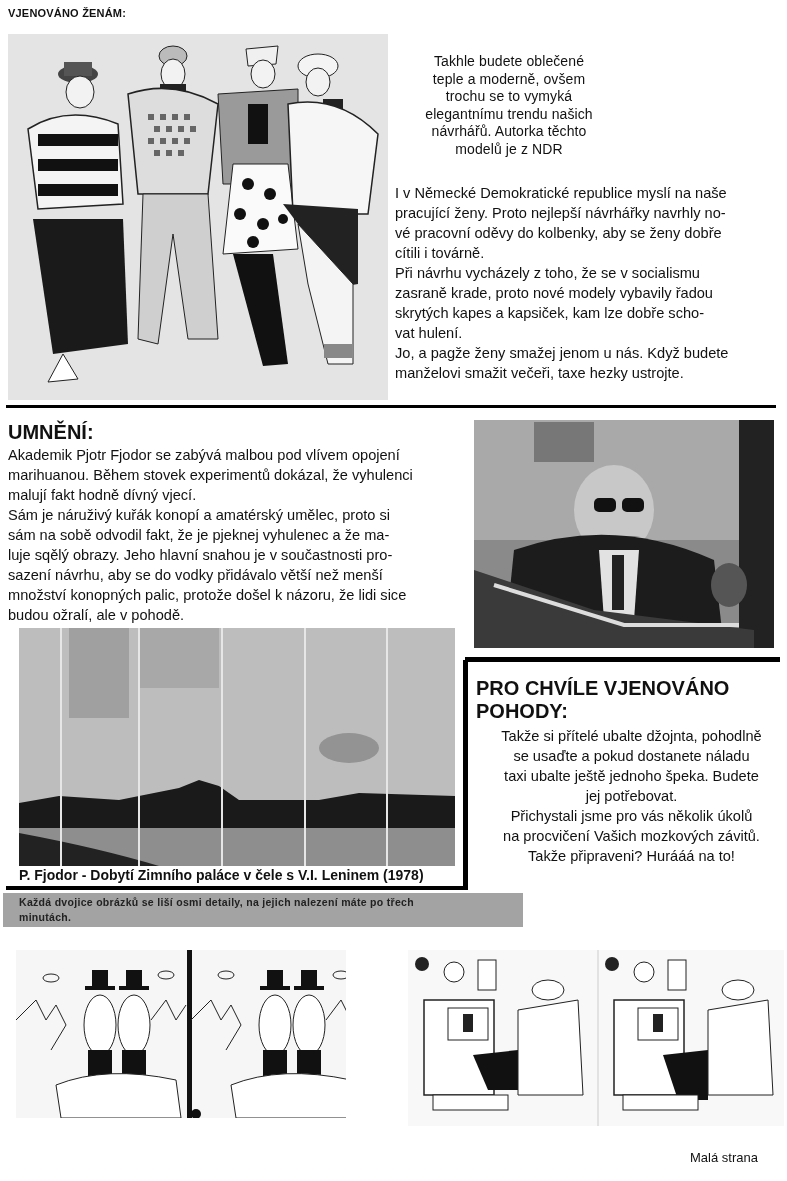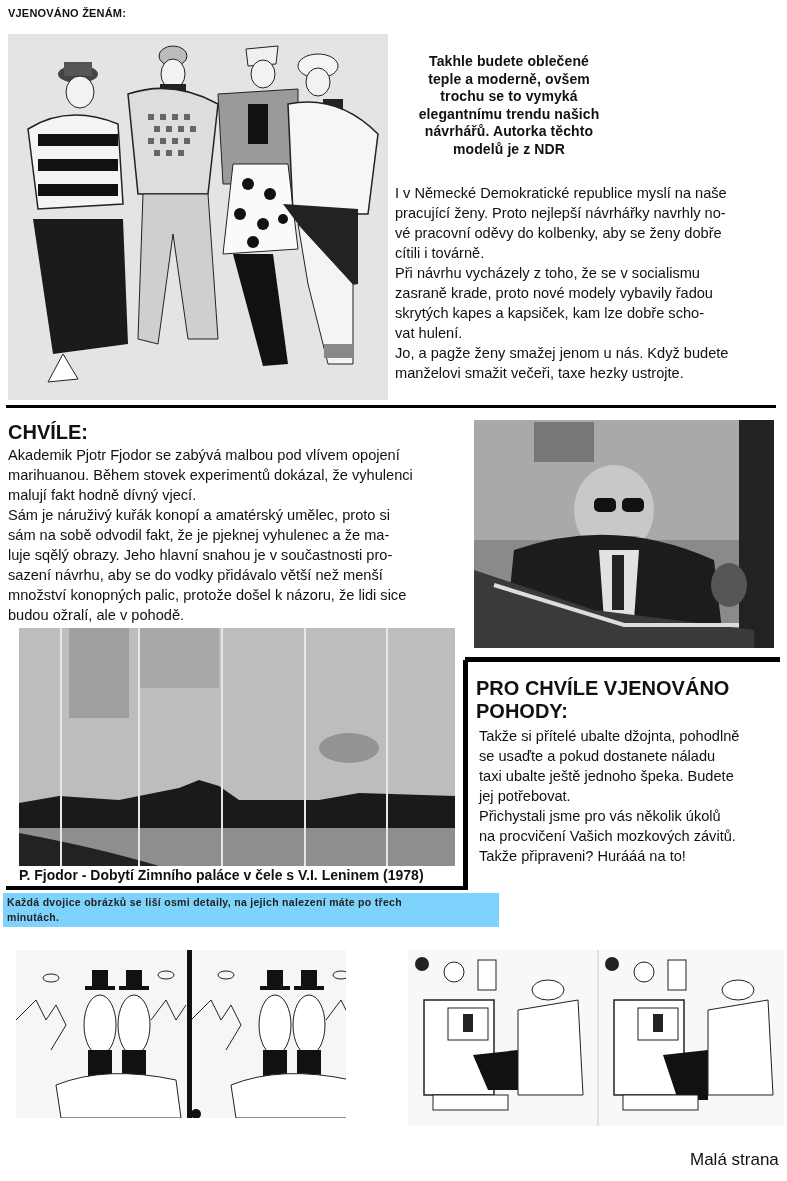"Takhle budete oblečené" .callout { font-weight: bold -> normal }
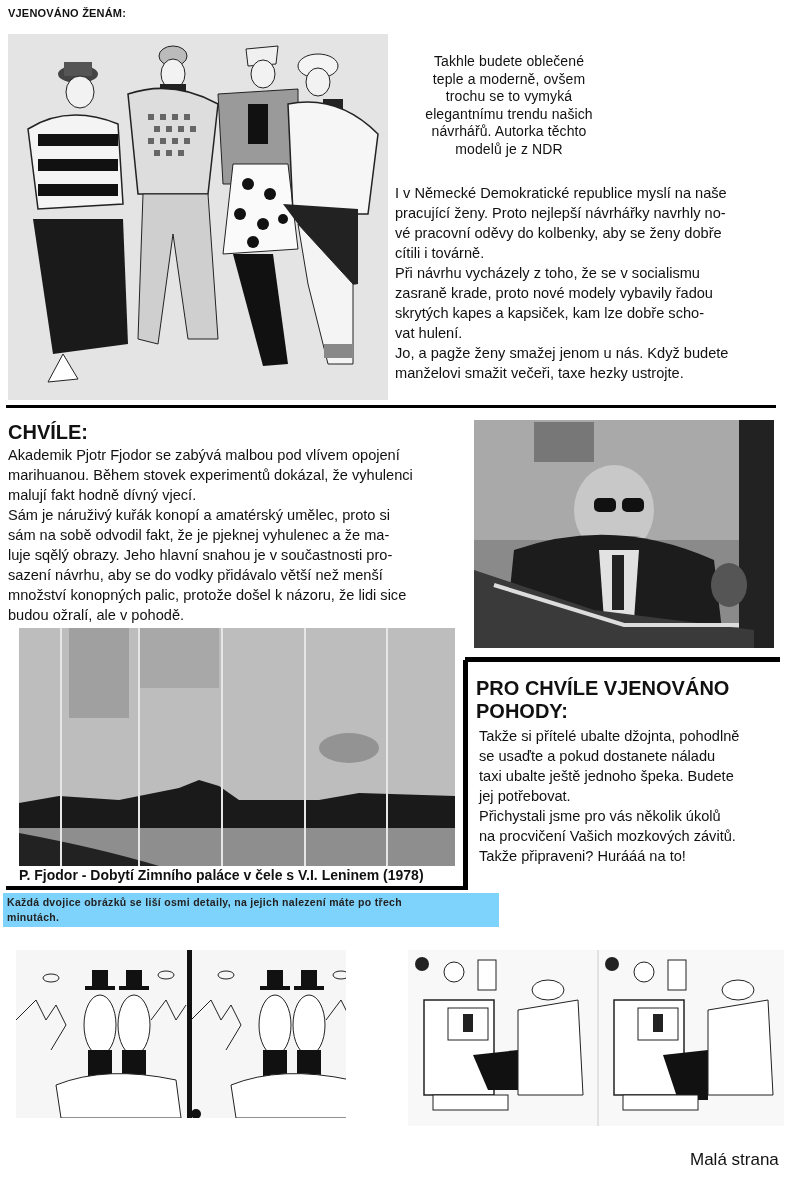"CHVÍLE:" div.abs { text: CHVÍLE -> UMNĚNÍ }
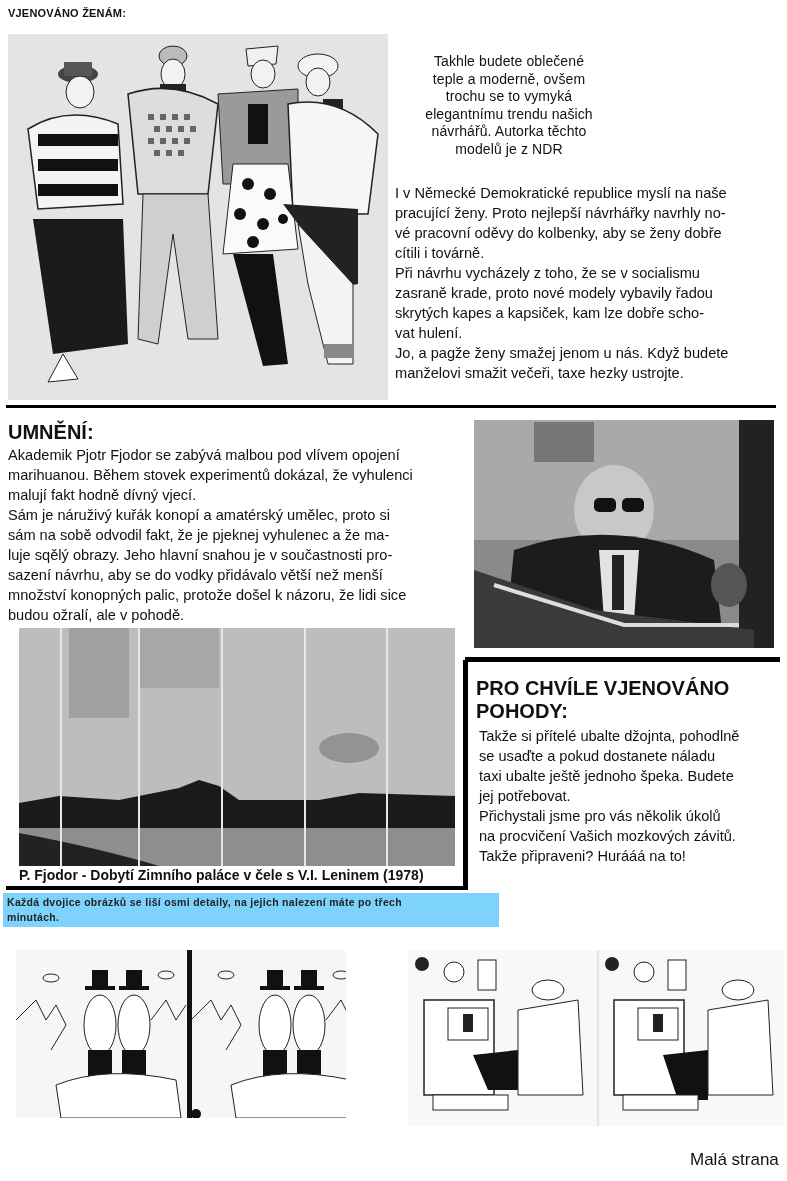"Takže si přítelé ubalte džojnta," div.abs { text-align: none -> center }
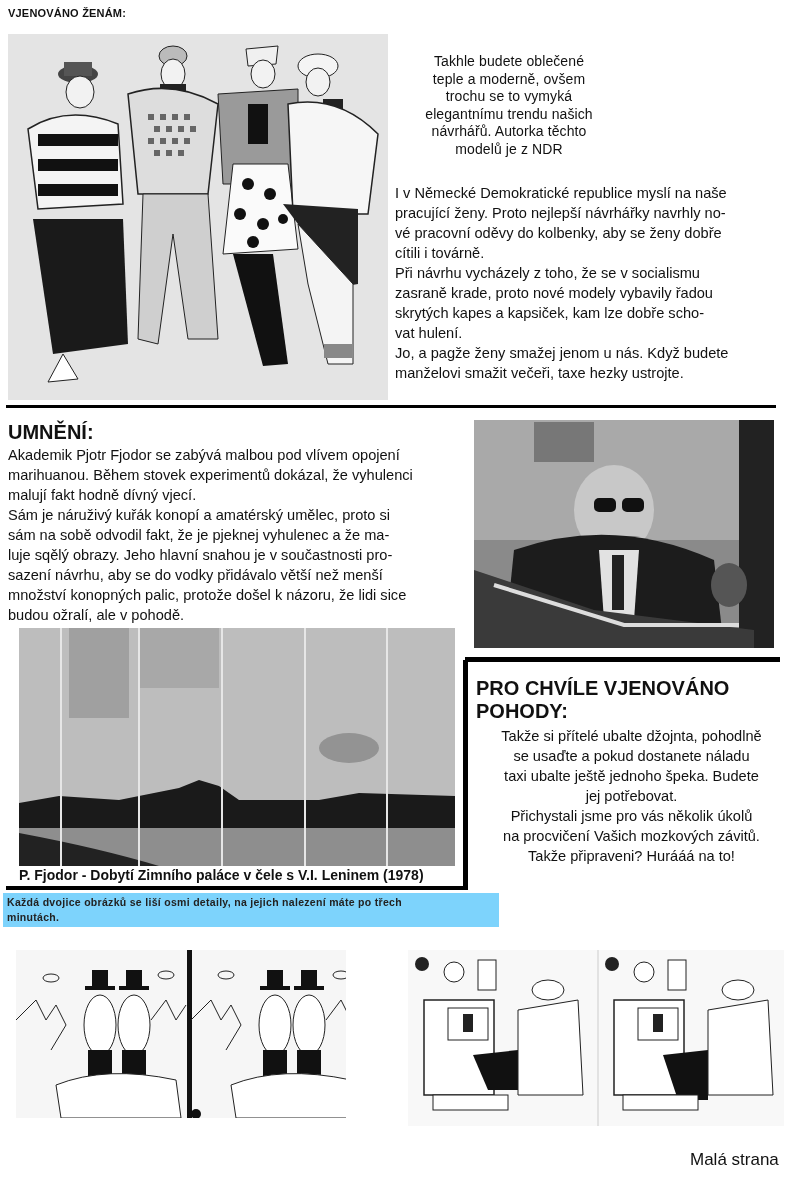"Každá dvojice obrázků se liší" .puzzle-note { background: #7dd3fc -> #a3a3a3; padding: 2px 4px -> 2px 16px }
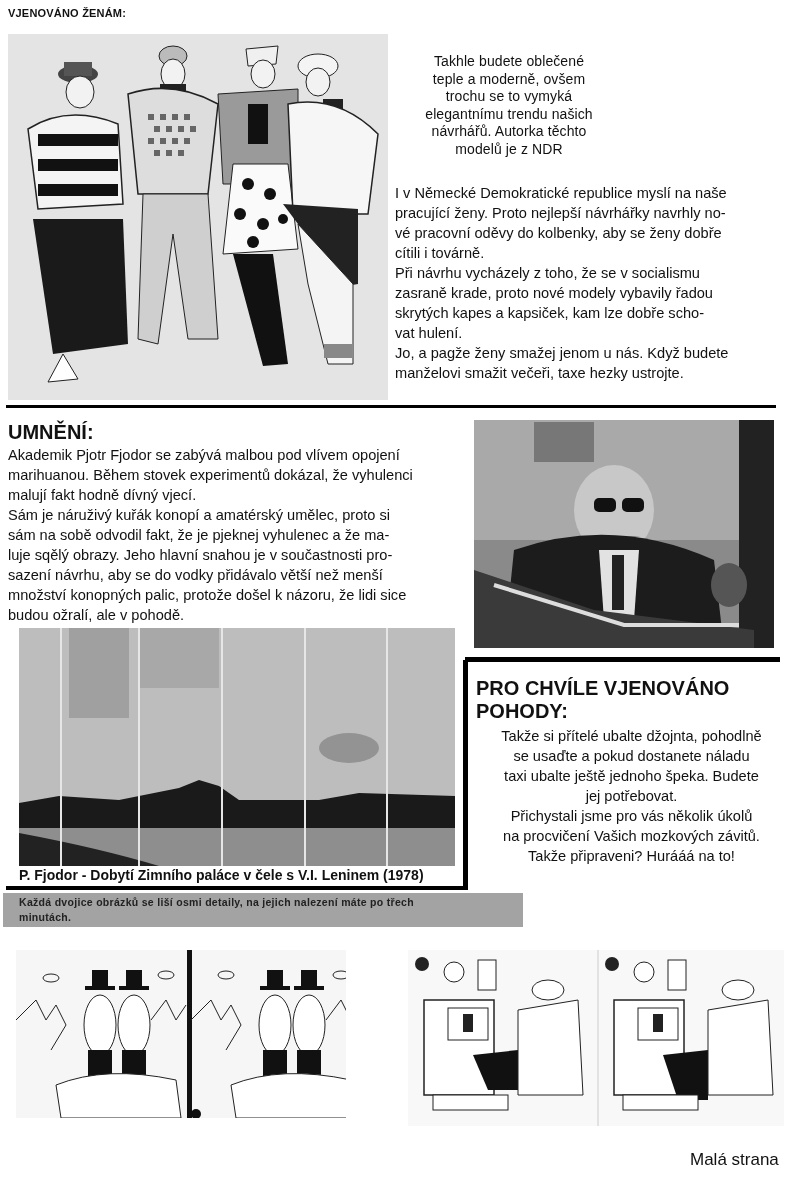"Malá strana" .footer { font-size: 17px -> 13px }
